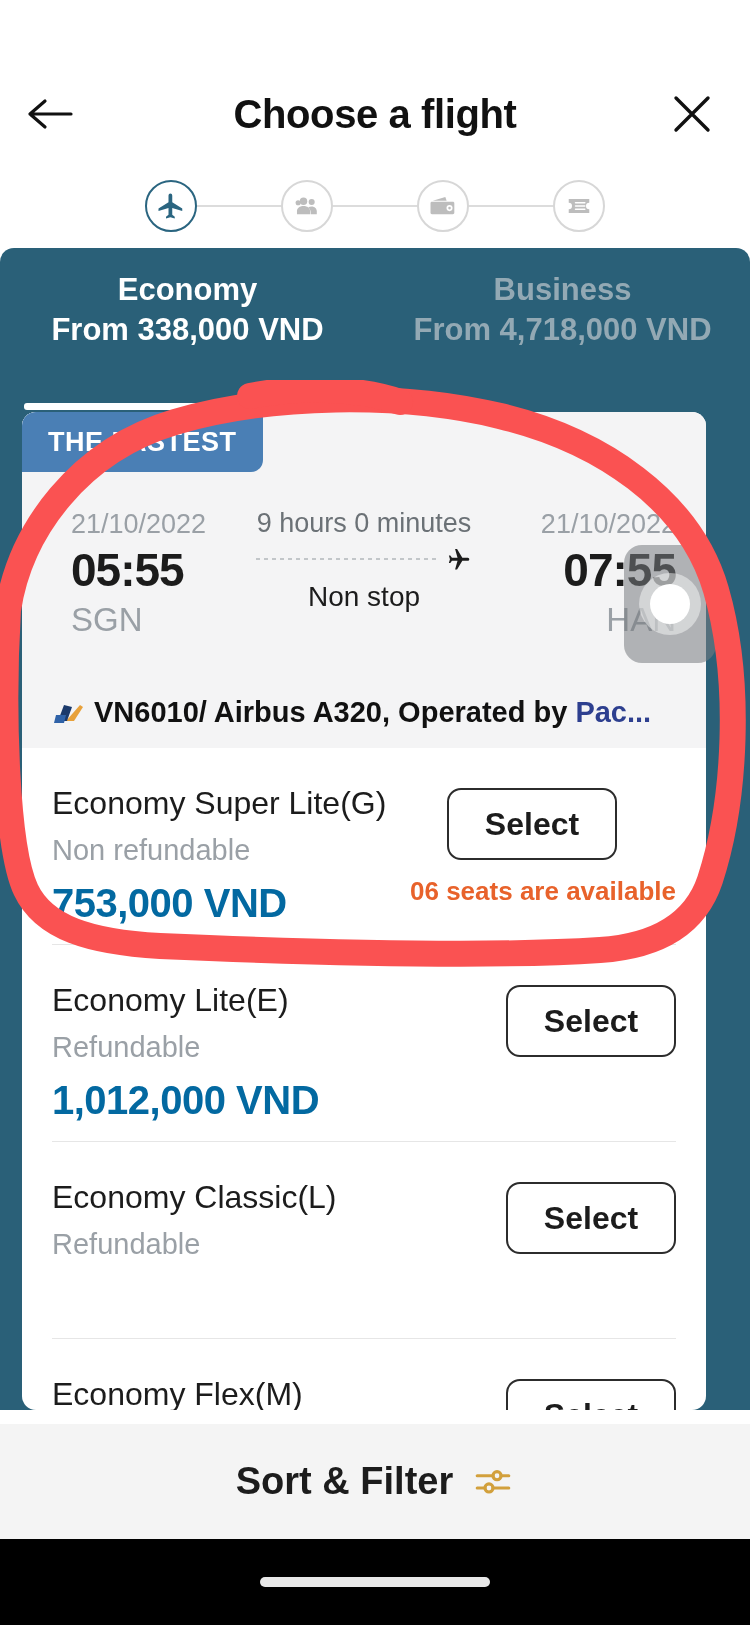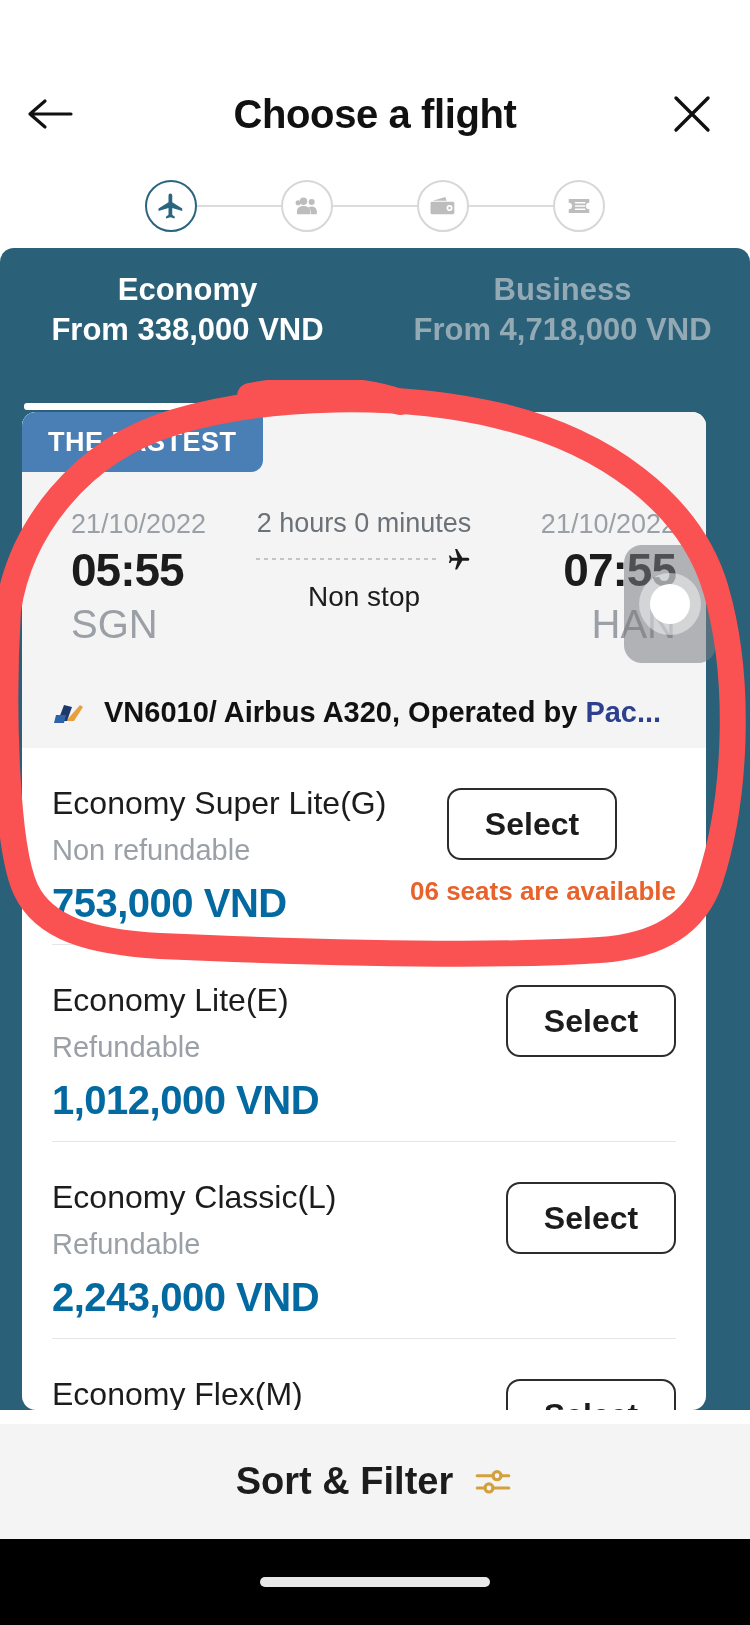"2 hours 0 minutes" div.mid-duration { text: 2 -> 9 }
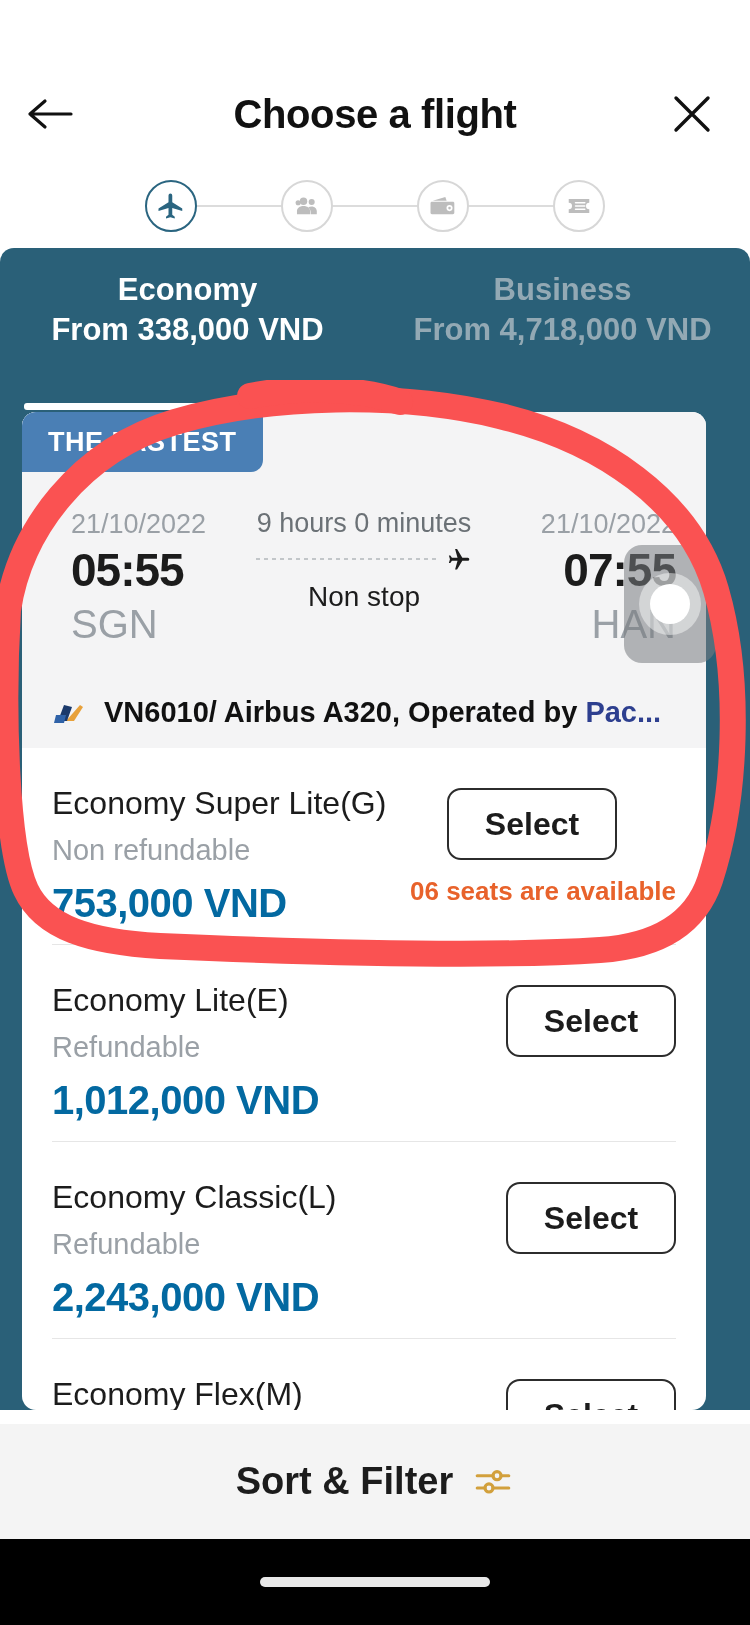"SGN" .route-code { font-size: 40px -> 33px }
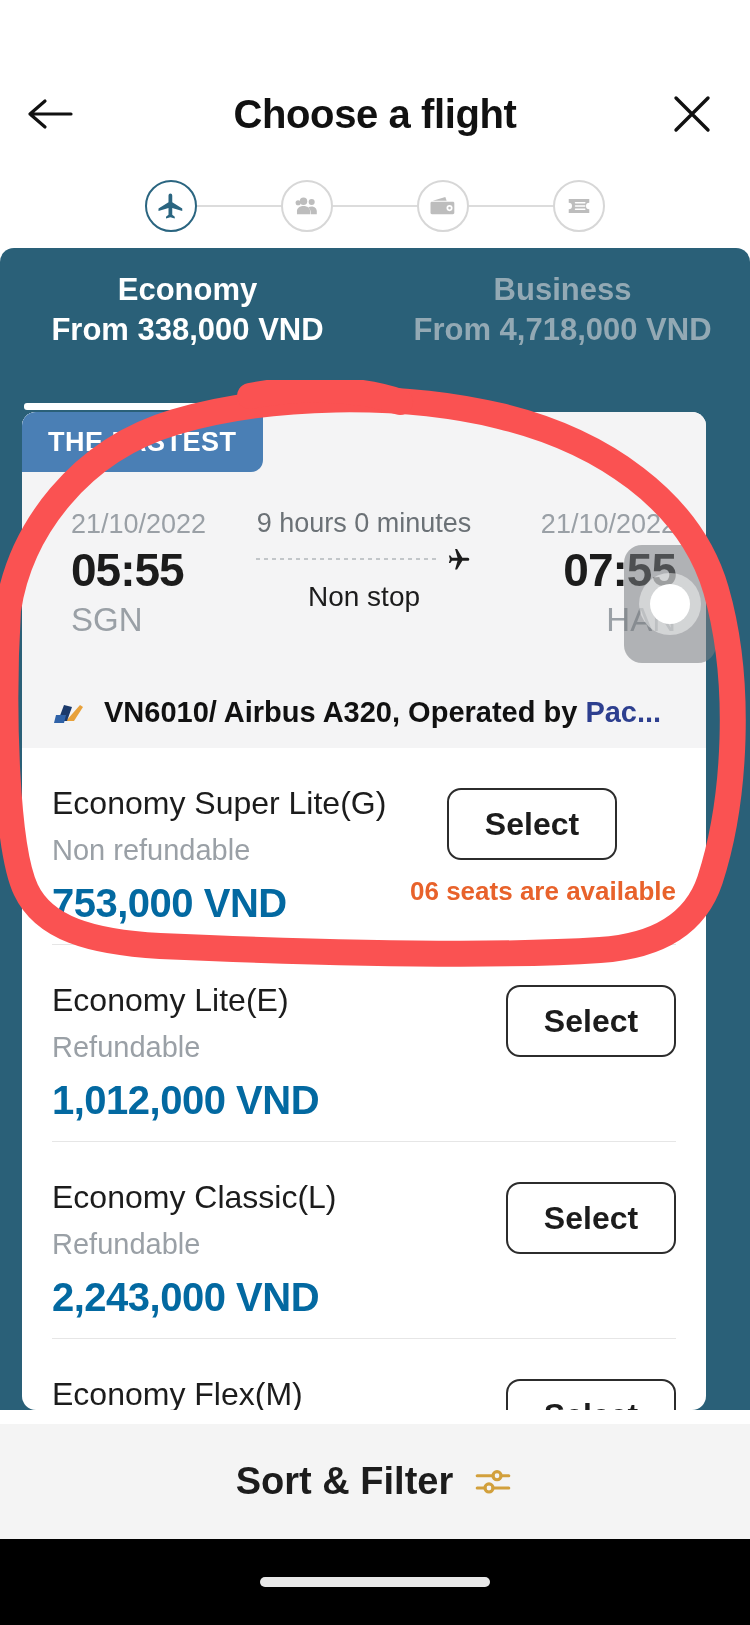"VN6010/ Airbus A320, Operated by" .airline-row { gap: 16px -> 6px }
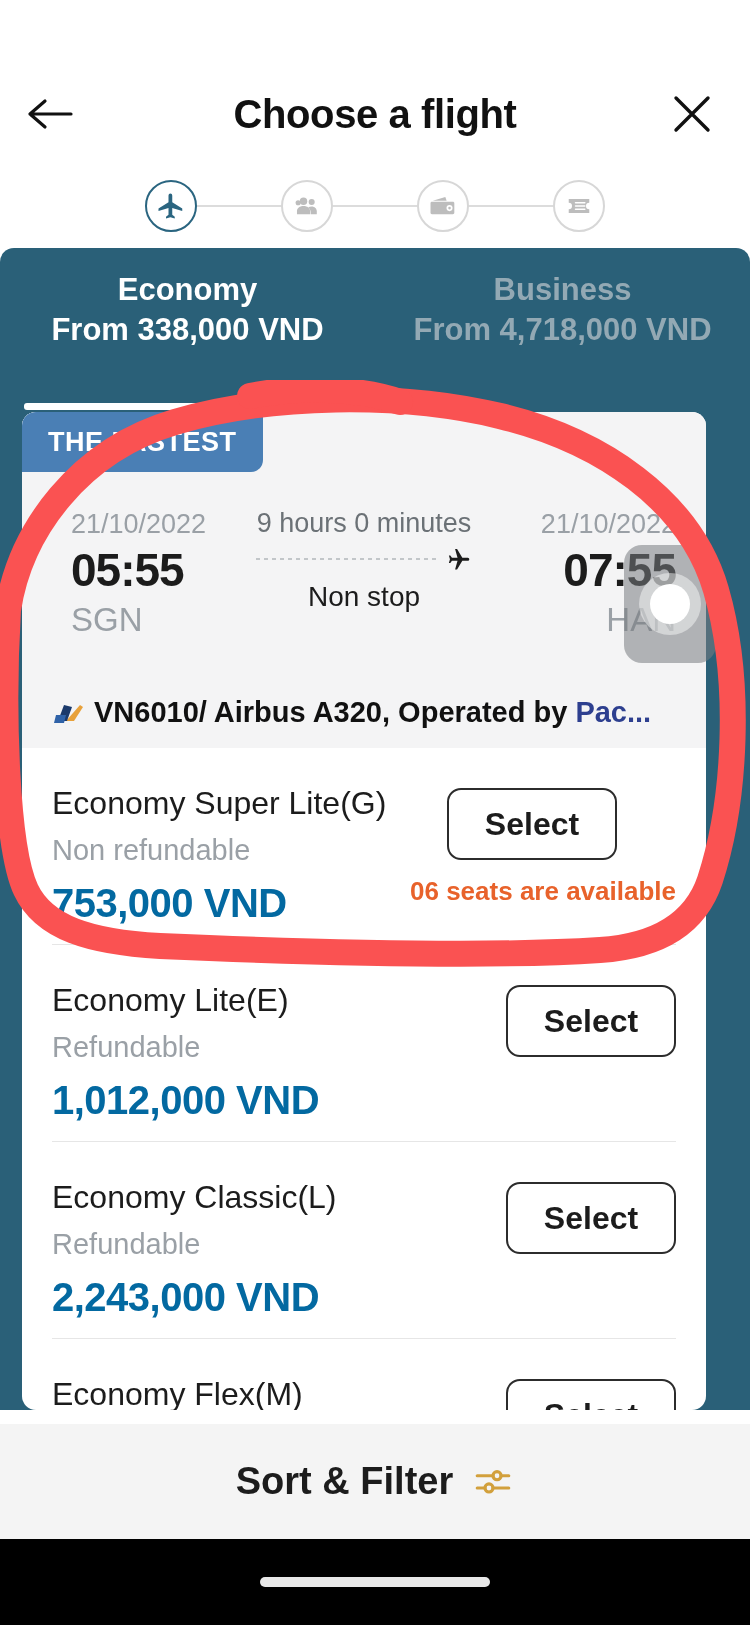"2,243,000 VND" div.fare-price { html: <div>2,243,000 VND</div> -> none }
